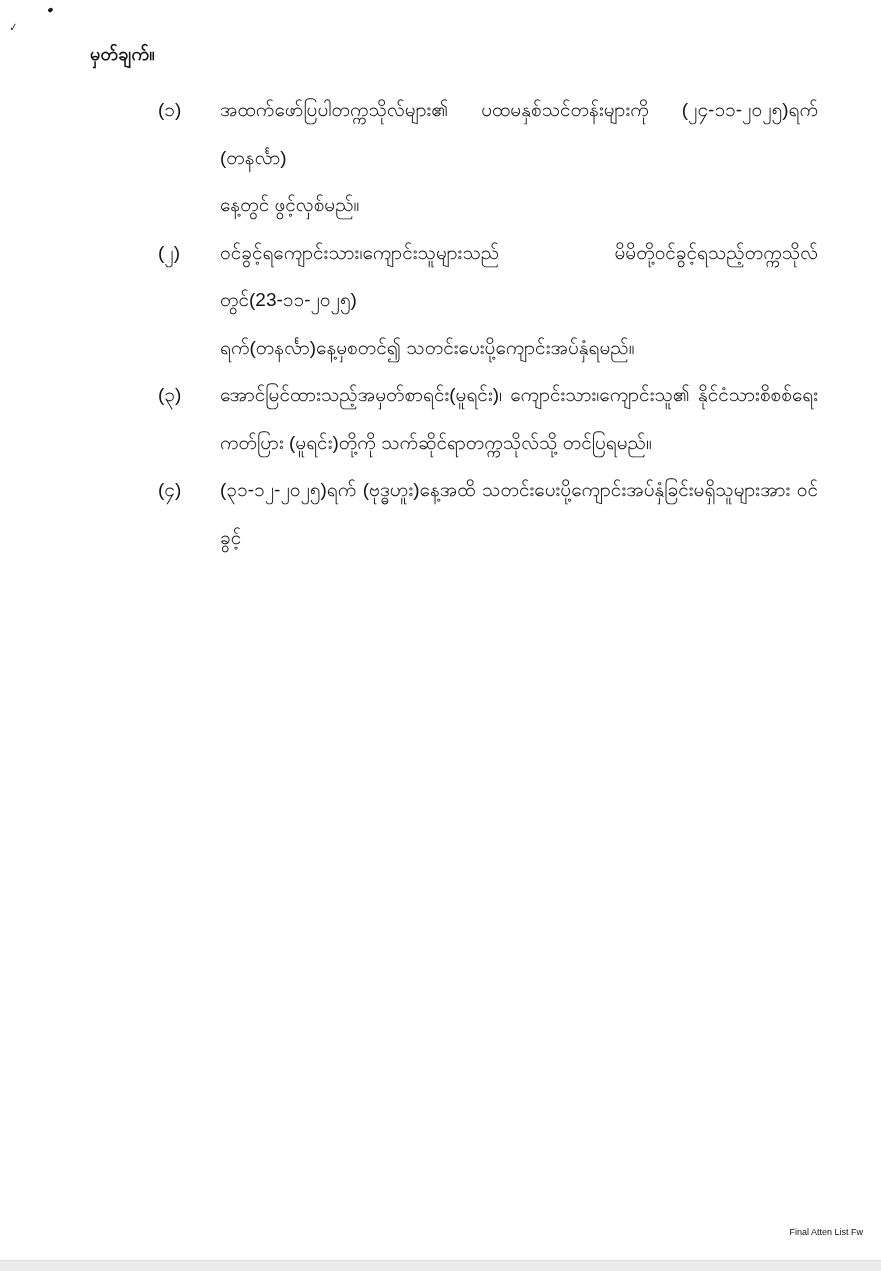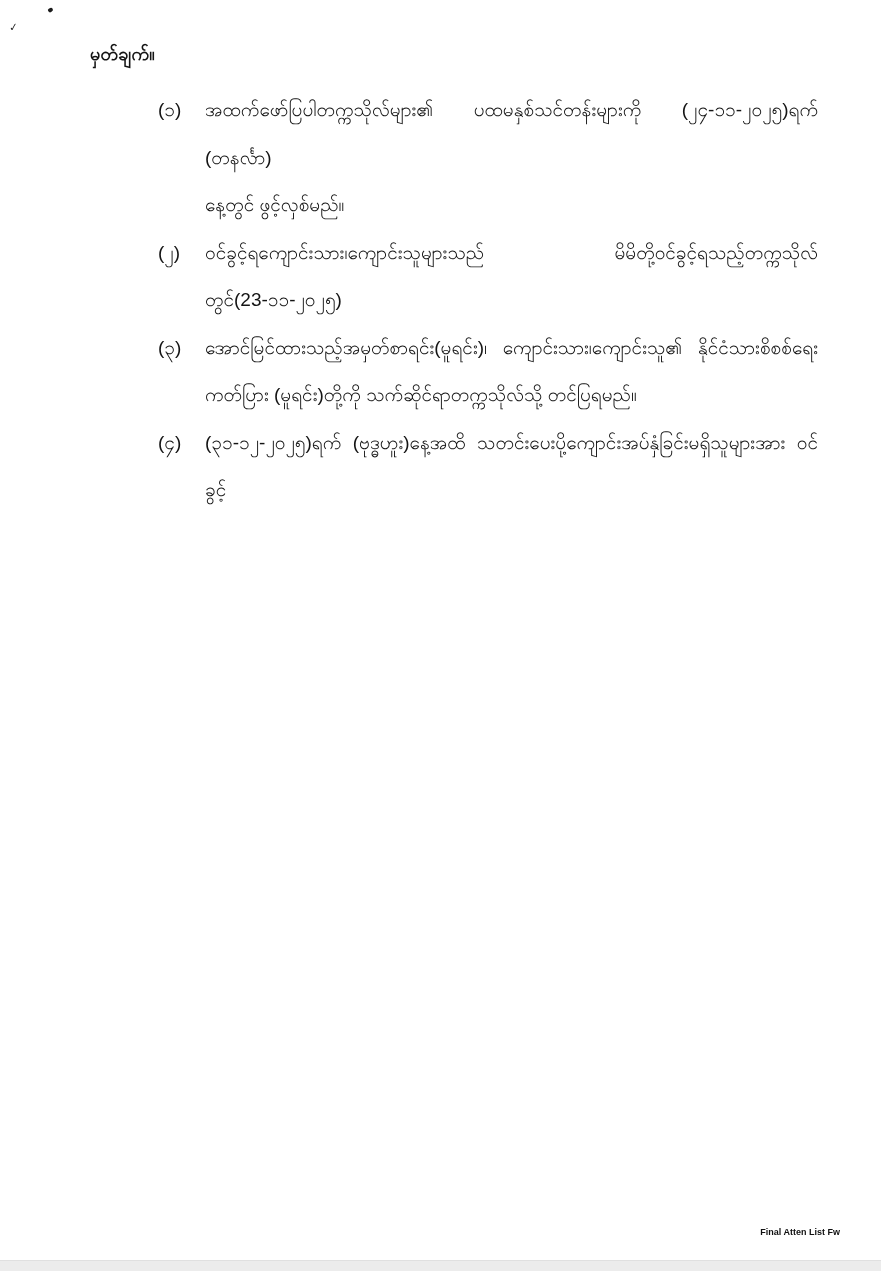"အထက်ဖော်ပြပါတက္ကသိုလ်များ၏" .item-line { margin-left: none -> 15px }
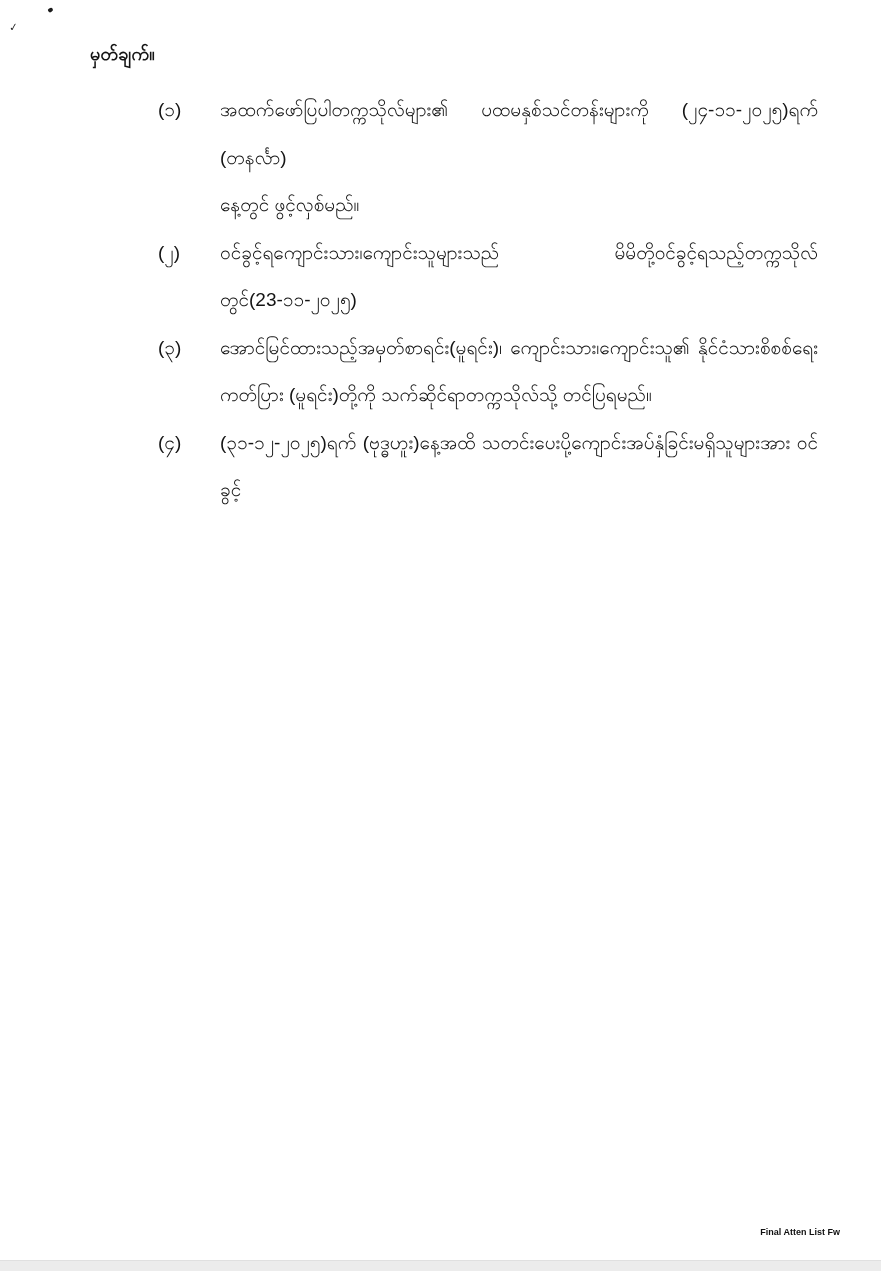"ရက်(တနင်္လာ)နေ့မှစတင်၍" div.item-line { html: none -> <div>ရက်(တနင်္လာ)နေ့မှစတင်၍ သတင်းပေးပို့ကျောင်းအပ်နှံရမည်။</div> }
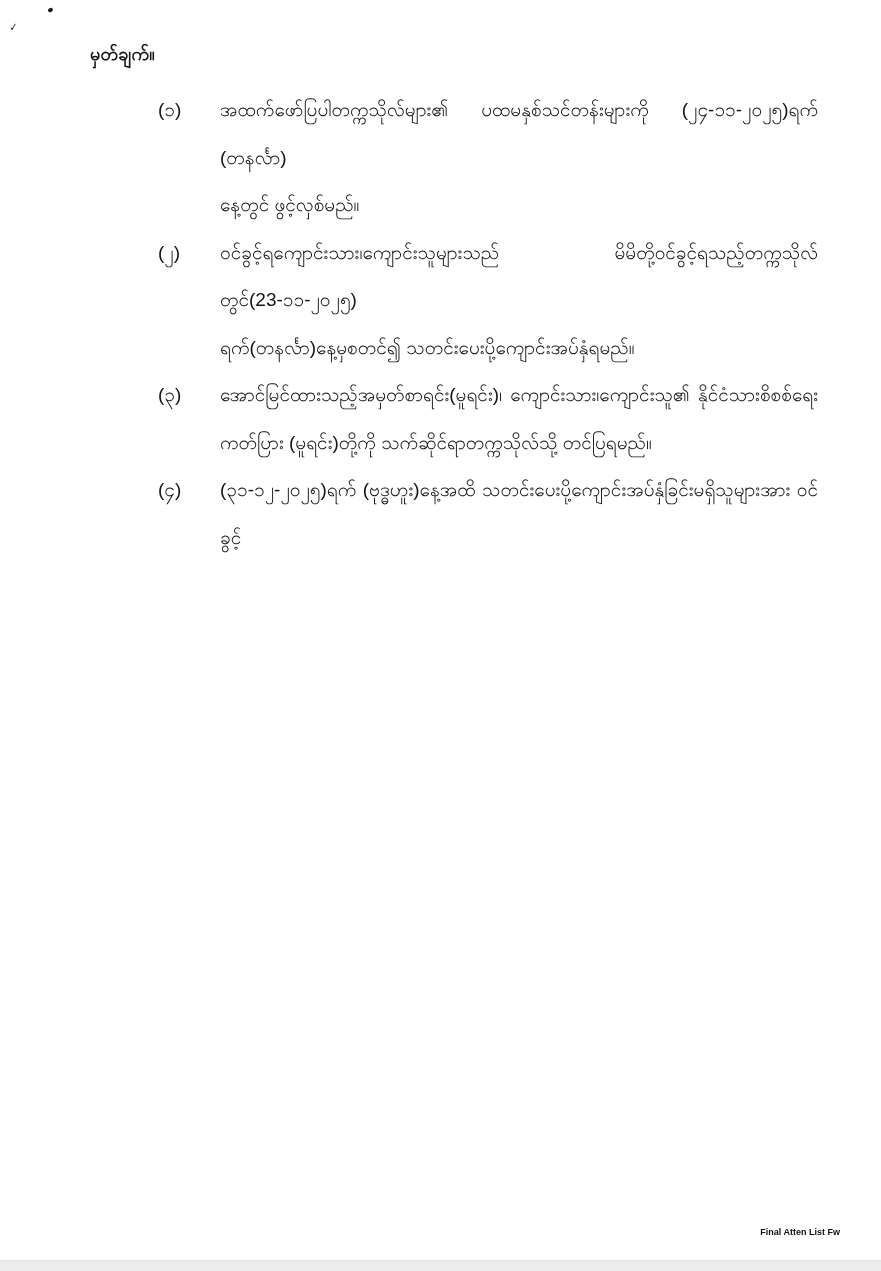"Final Atten List Fw" .footer-note { font-weight: 700 -> 400; right: 41px -> 18px }
